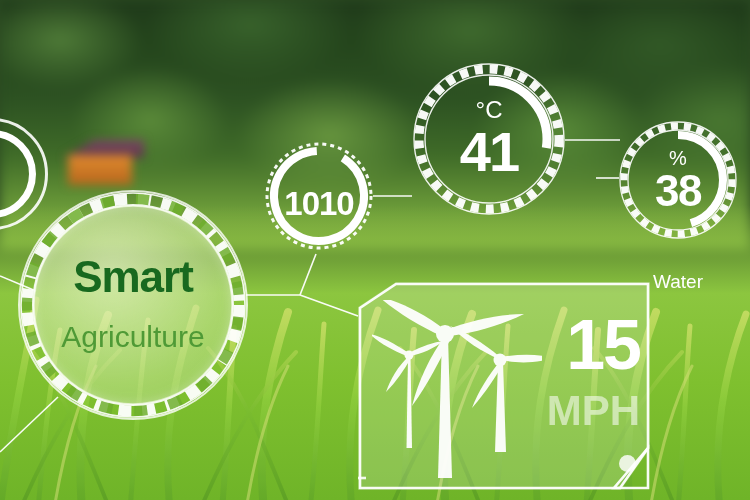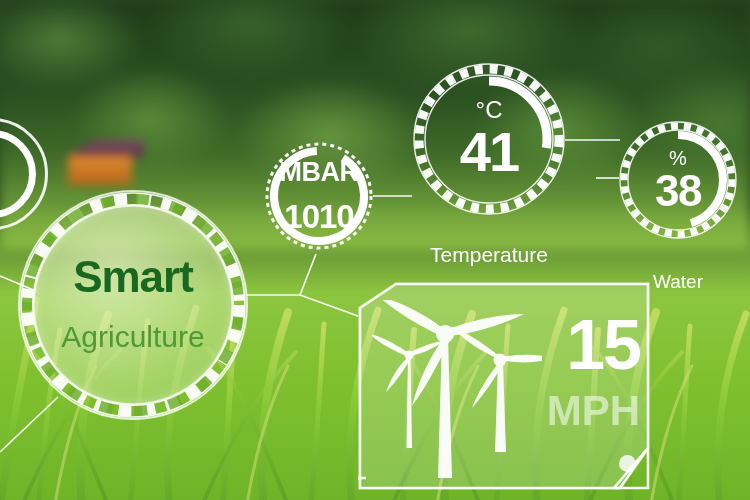"MBAR" div.a { html: <div>MBAR</div> -> none }
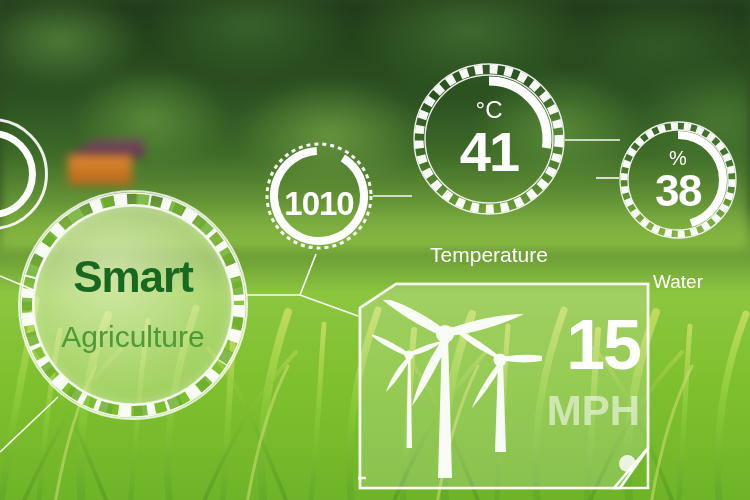"Temperature" div.hud { html: <div>Temperature</div> -> none }
